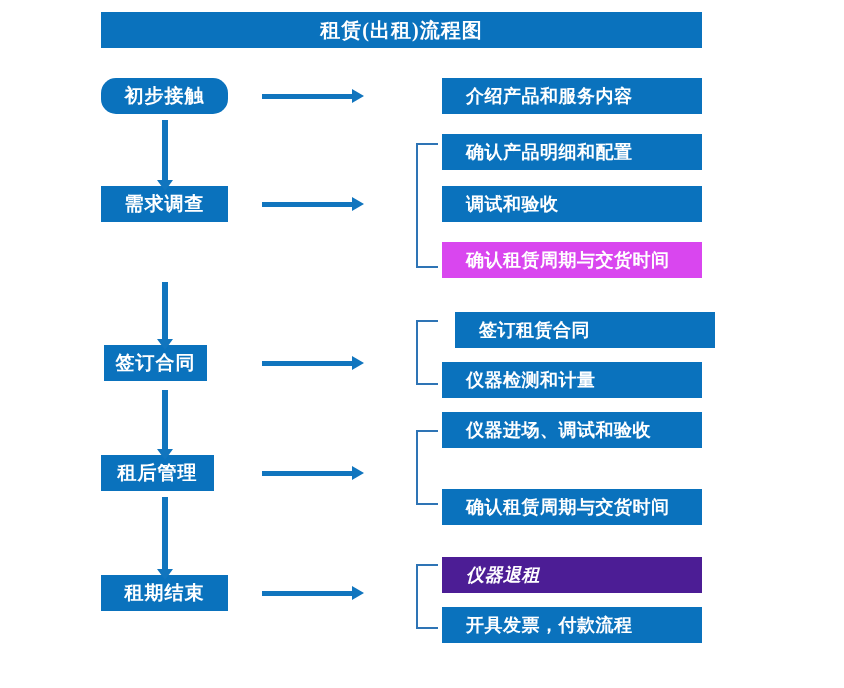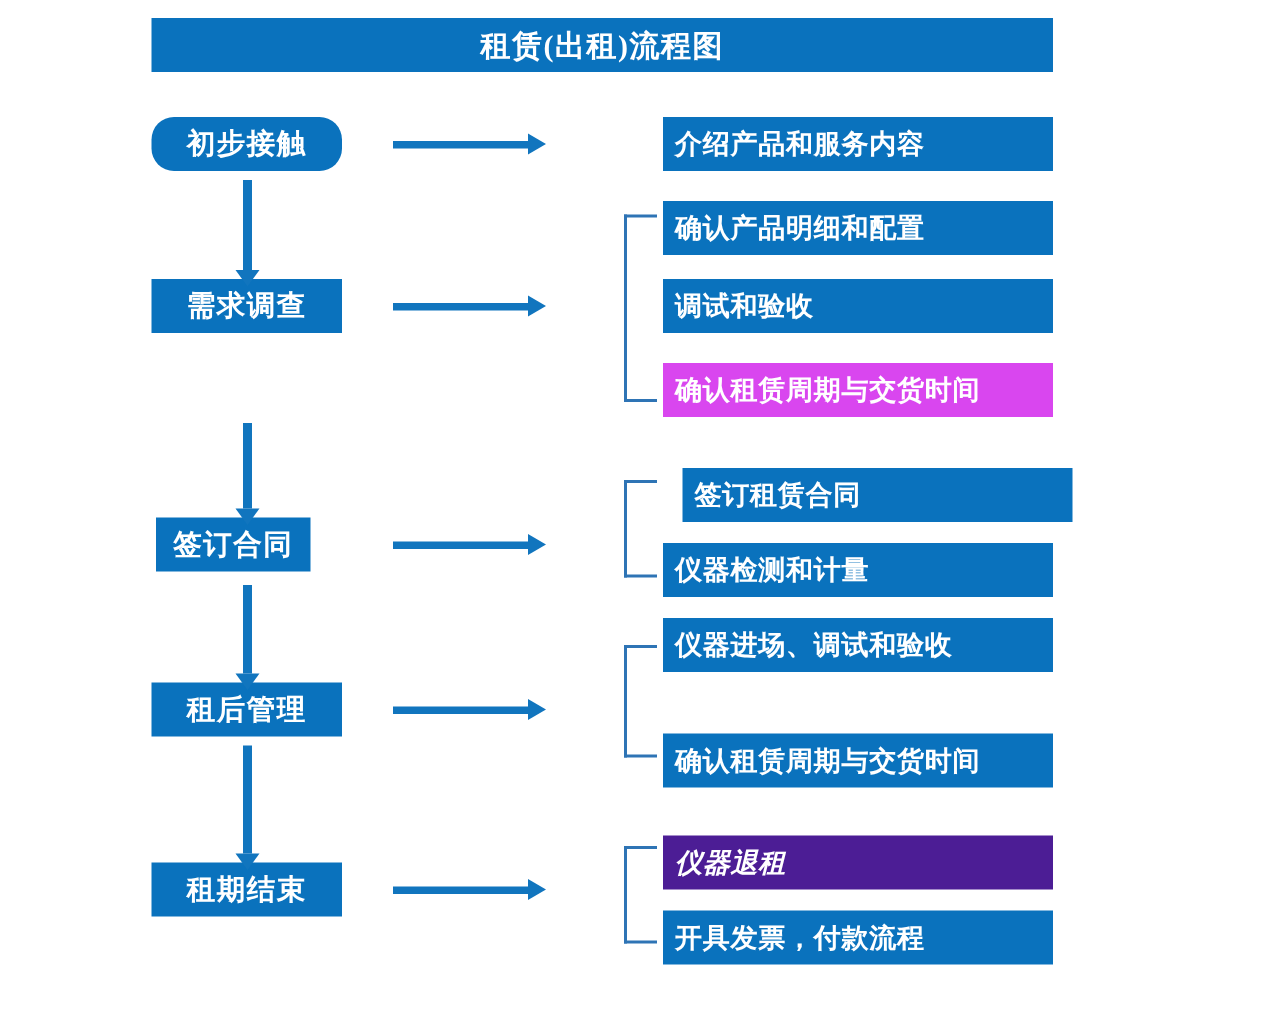"介绍产品和服务内容" .detail-box { padding-left: 8px -> 24px }
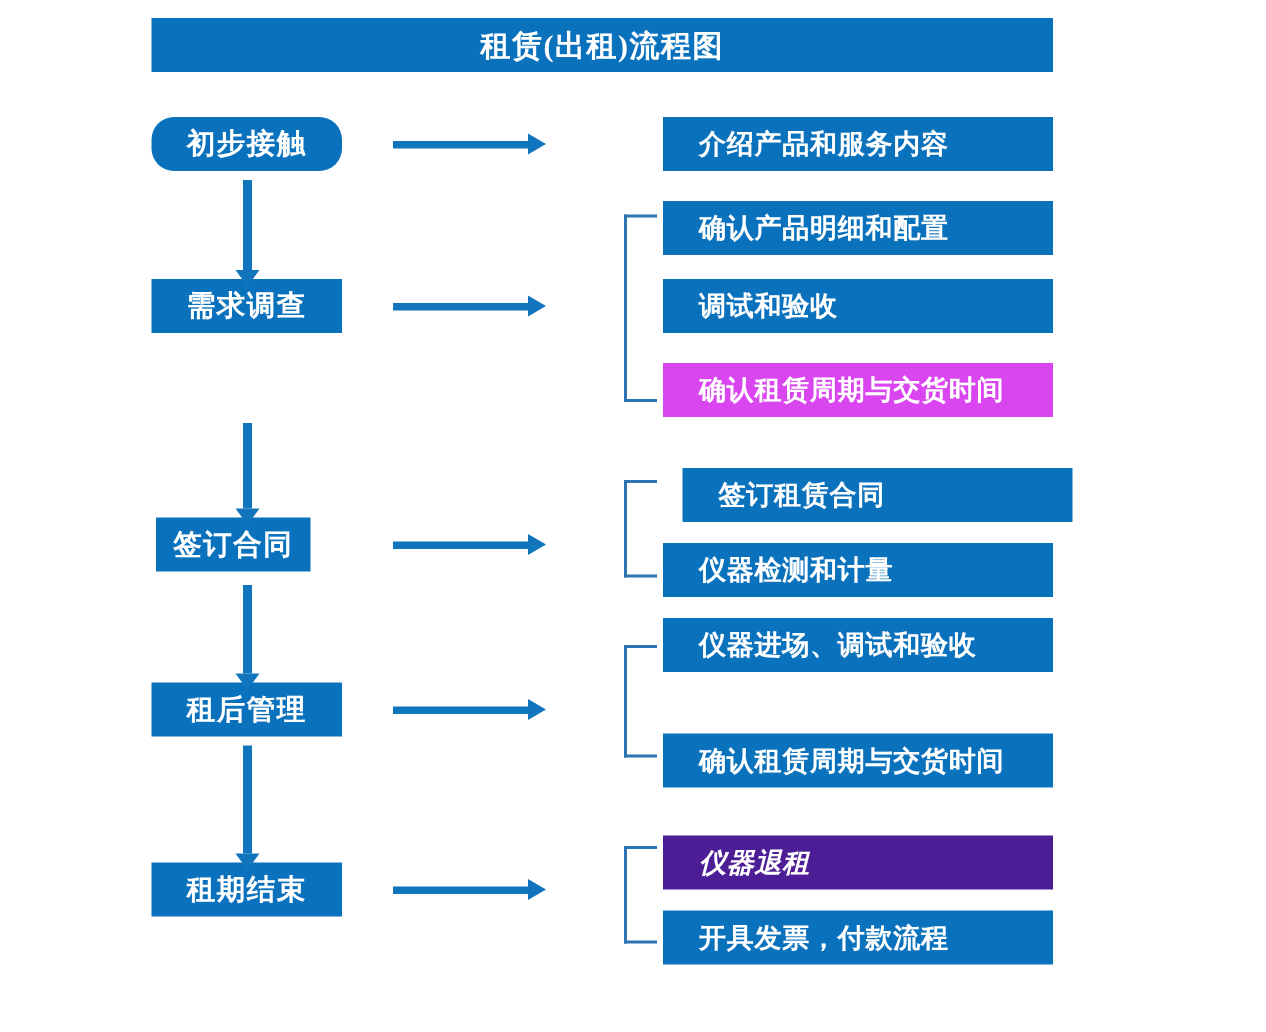"租后管理" div.stage-box { width: 127px -> 113px }
